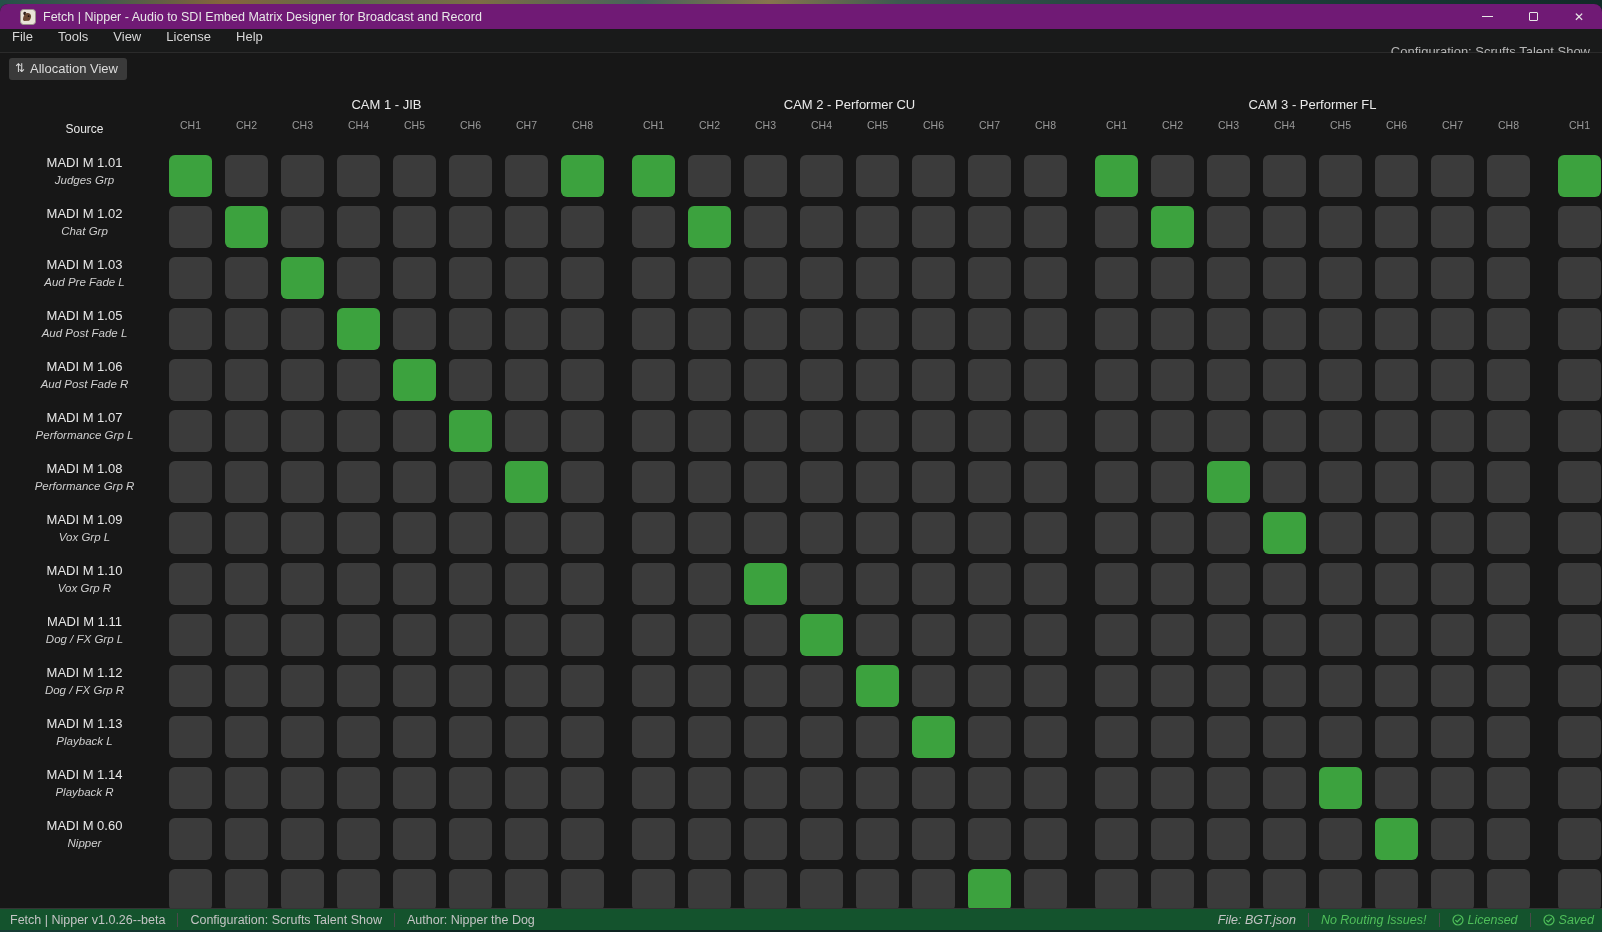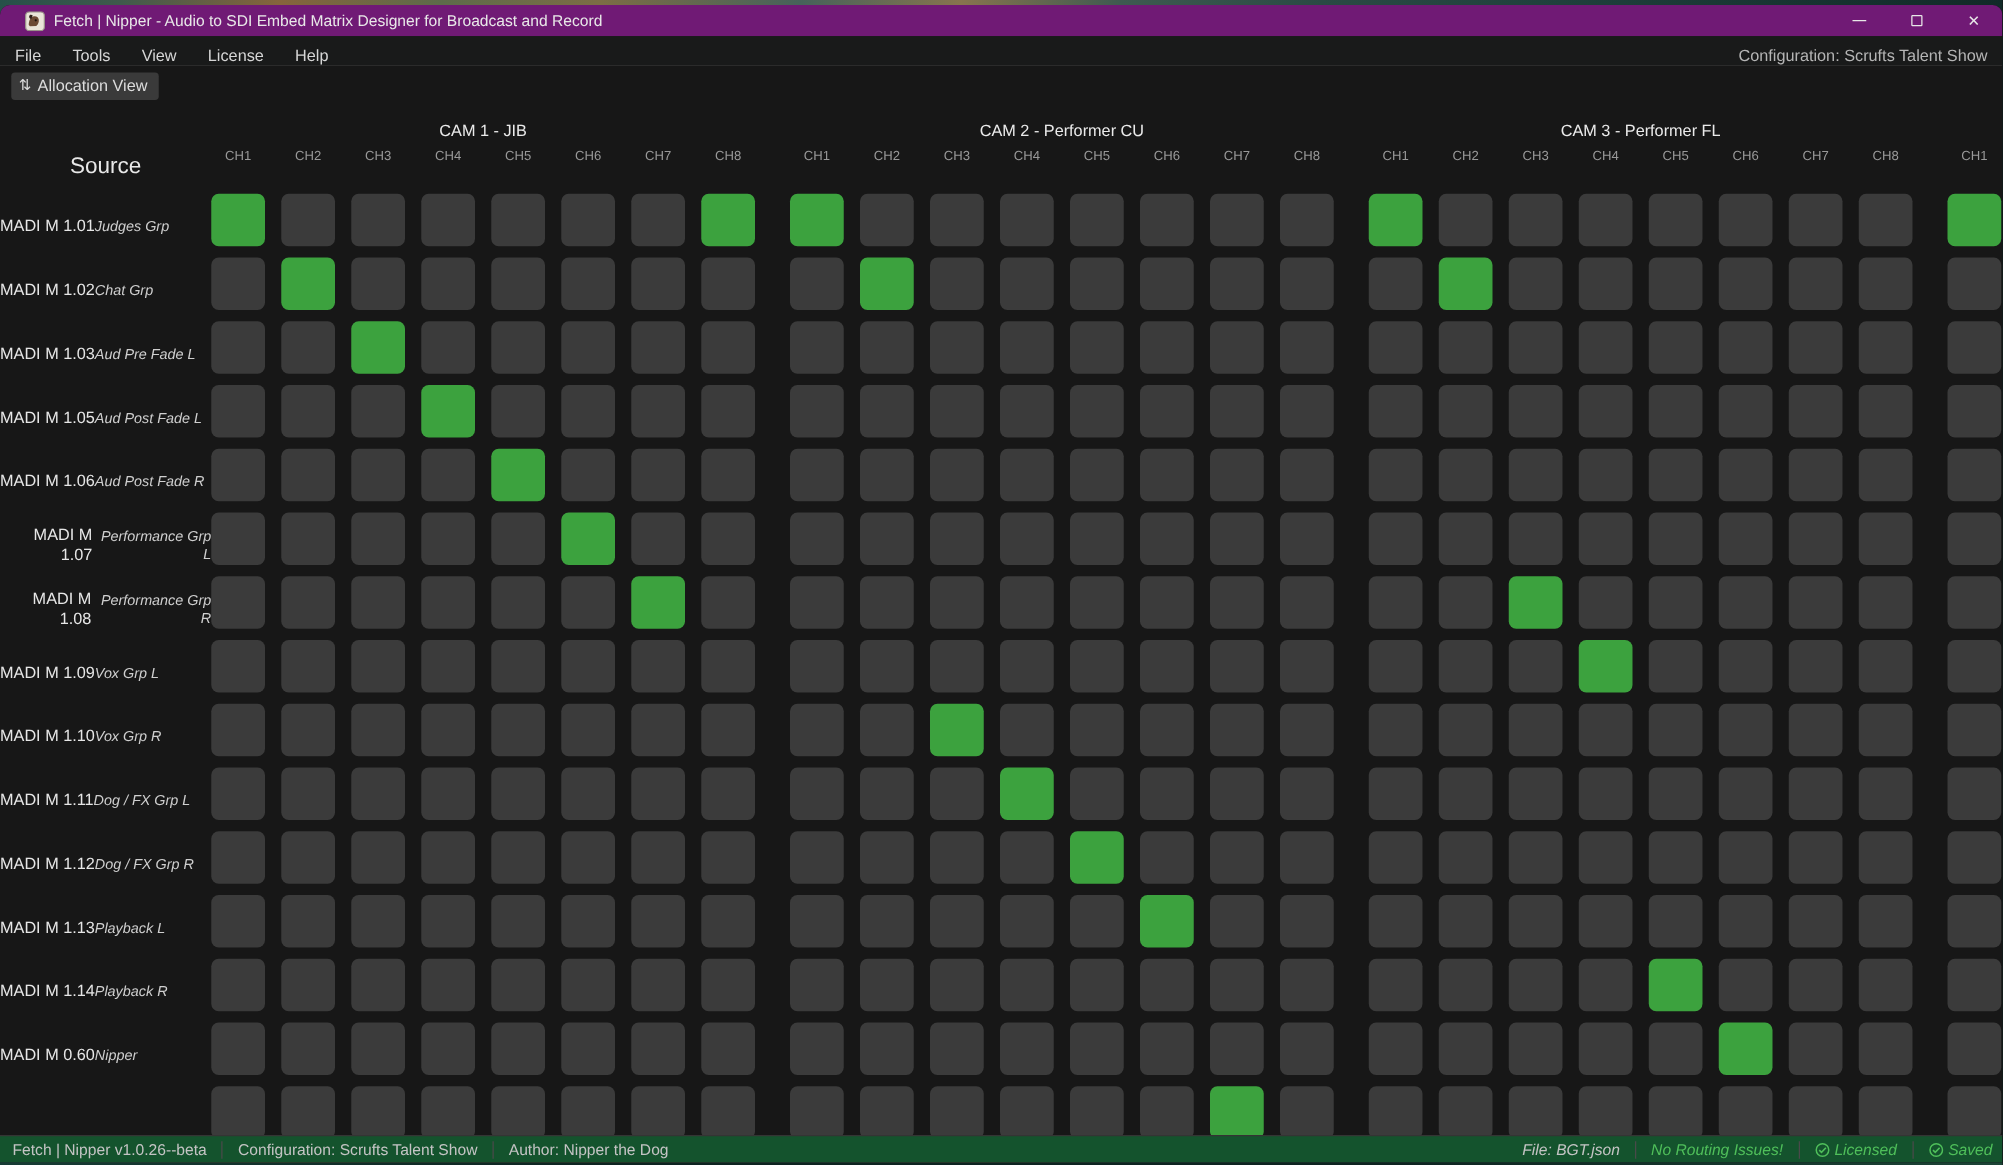"File" .menubar { align-items: flex-end -> flex-start; flex-direction: none -> column }
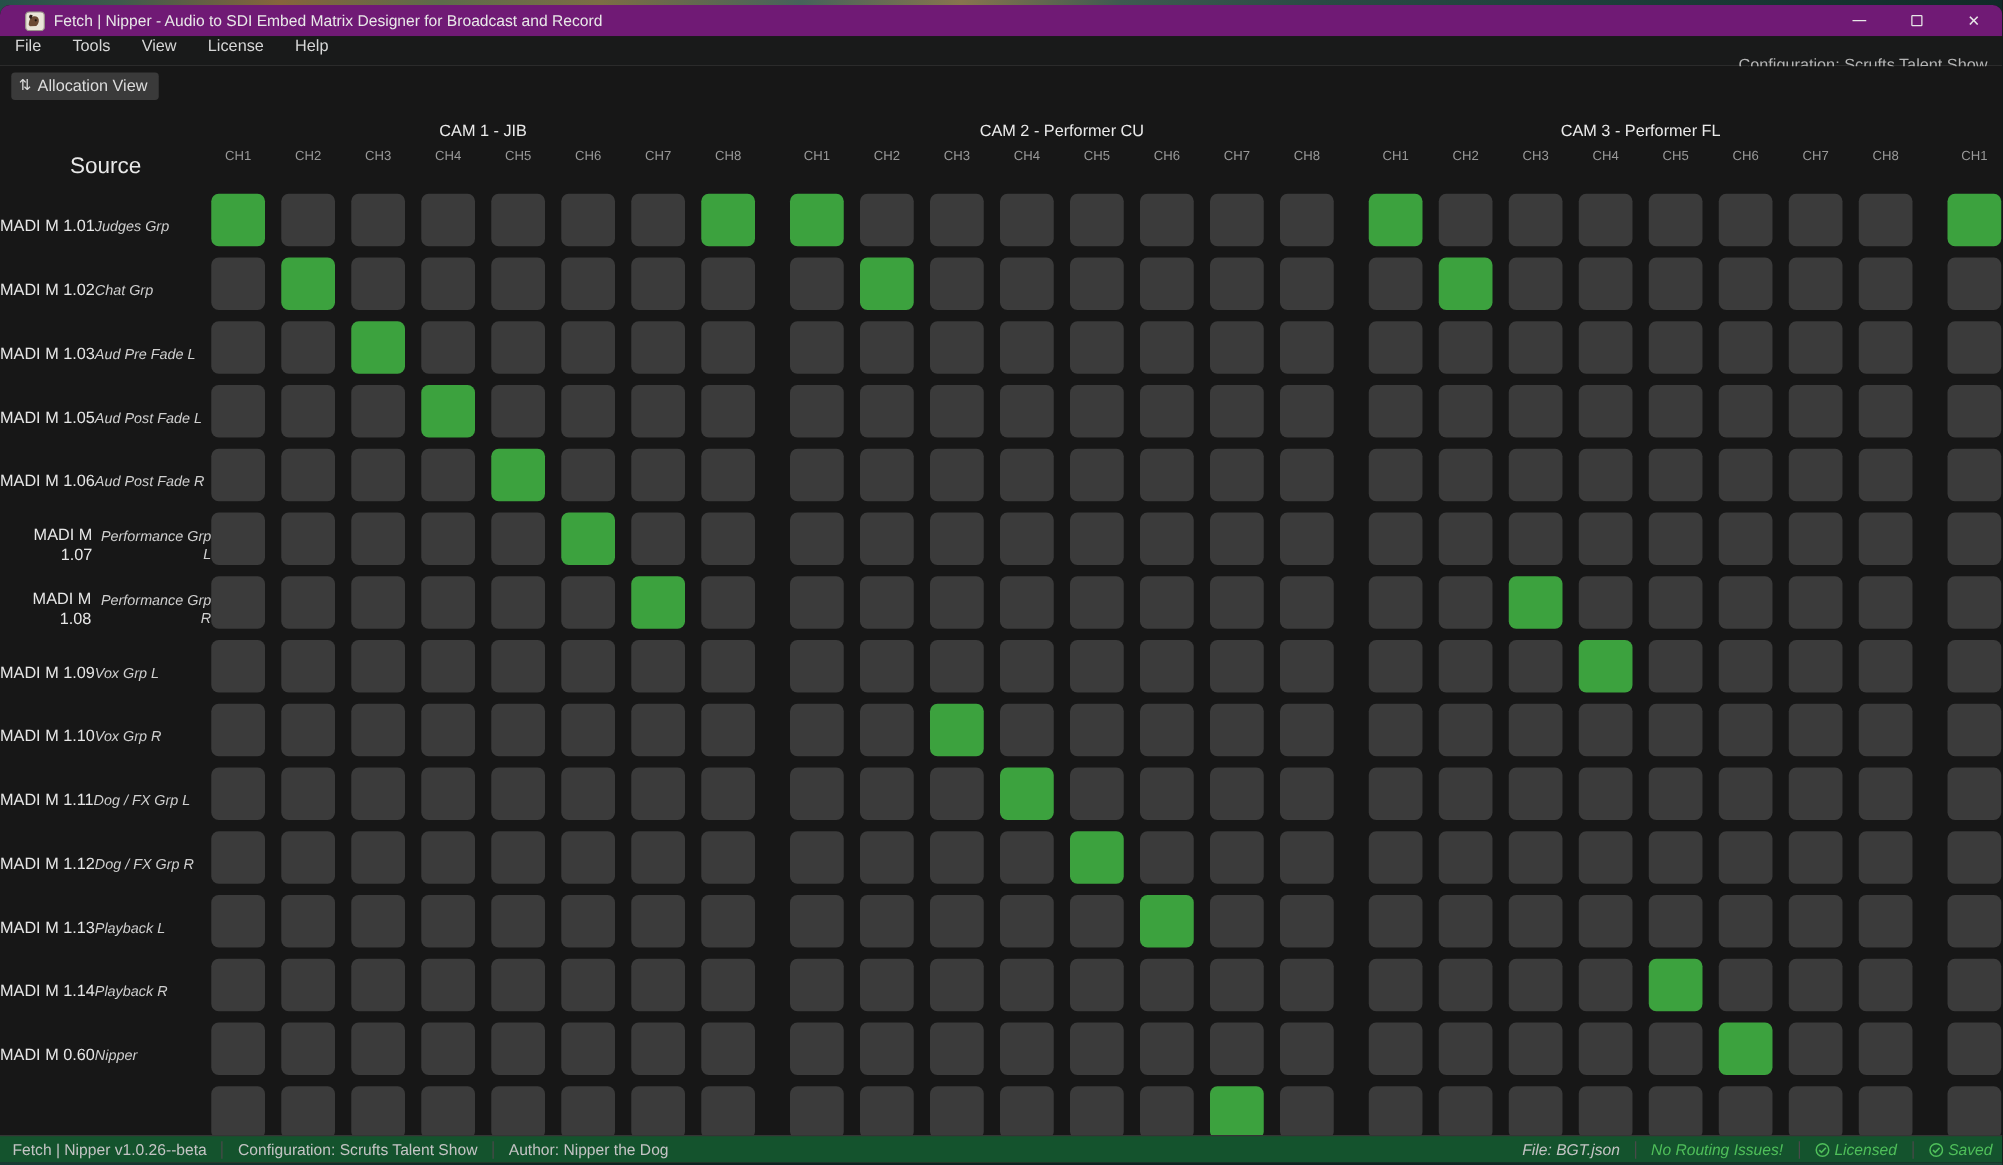"Source" .source-header { font-size: 18px -> 12px }
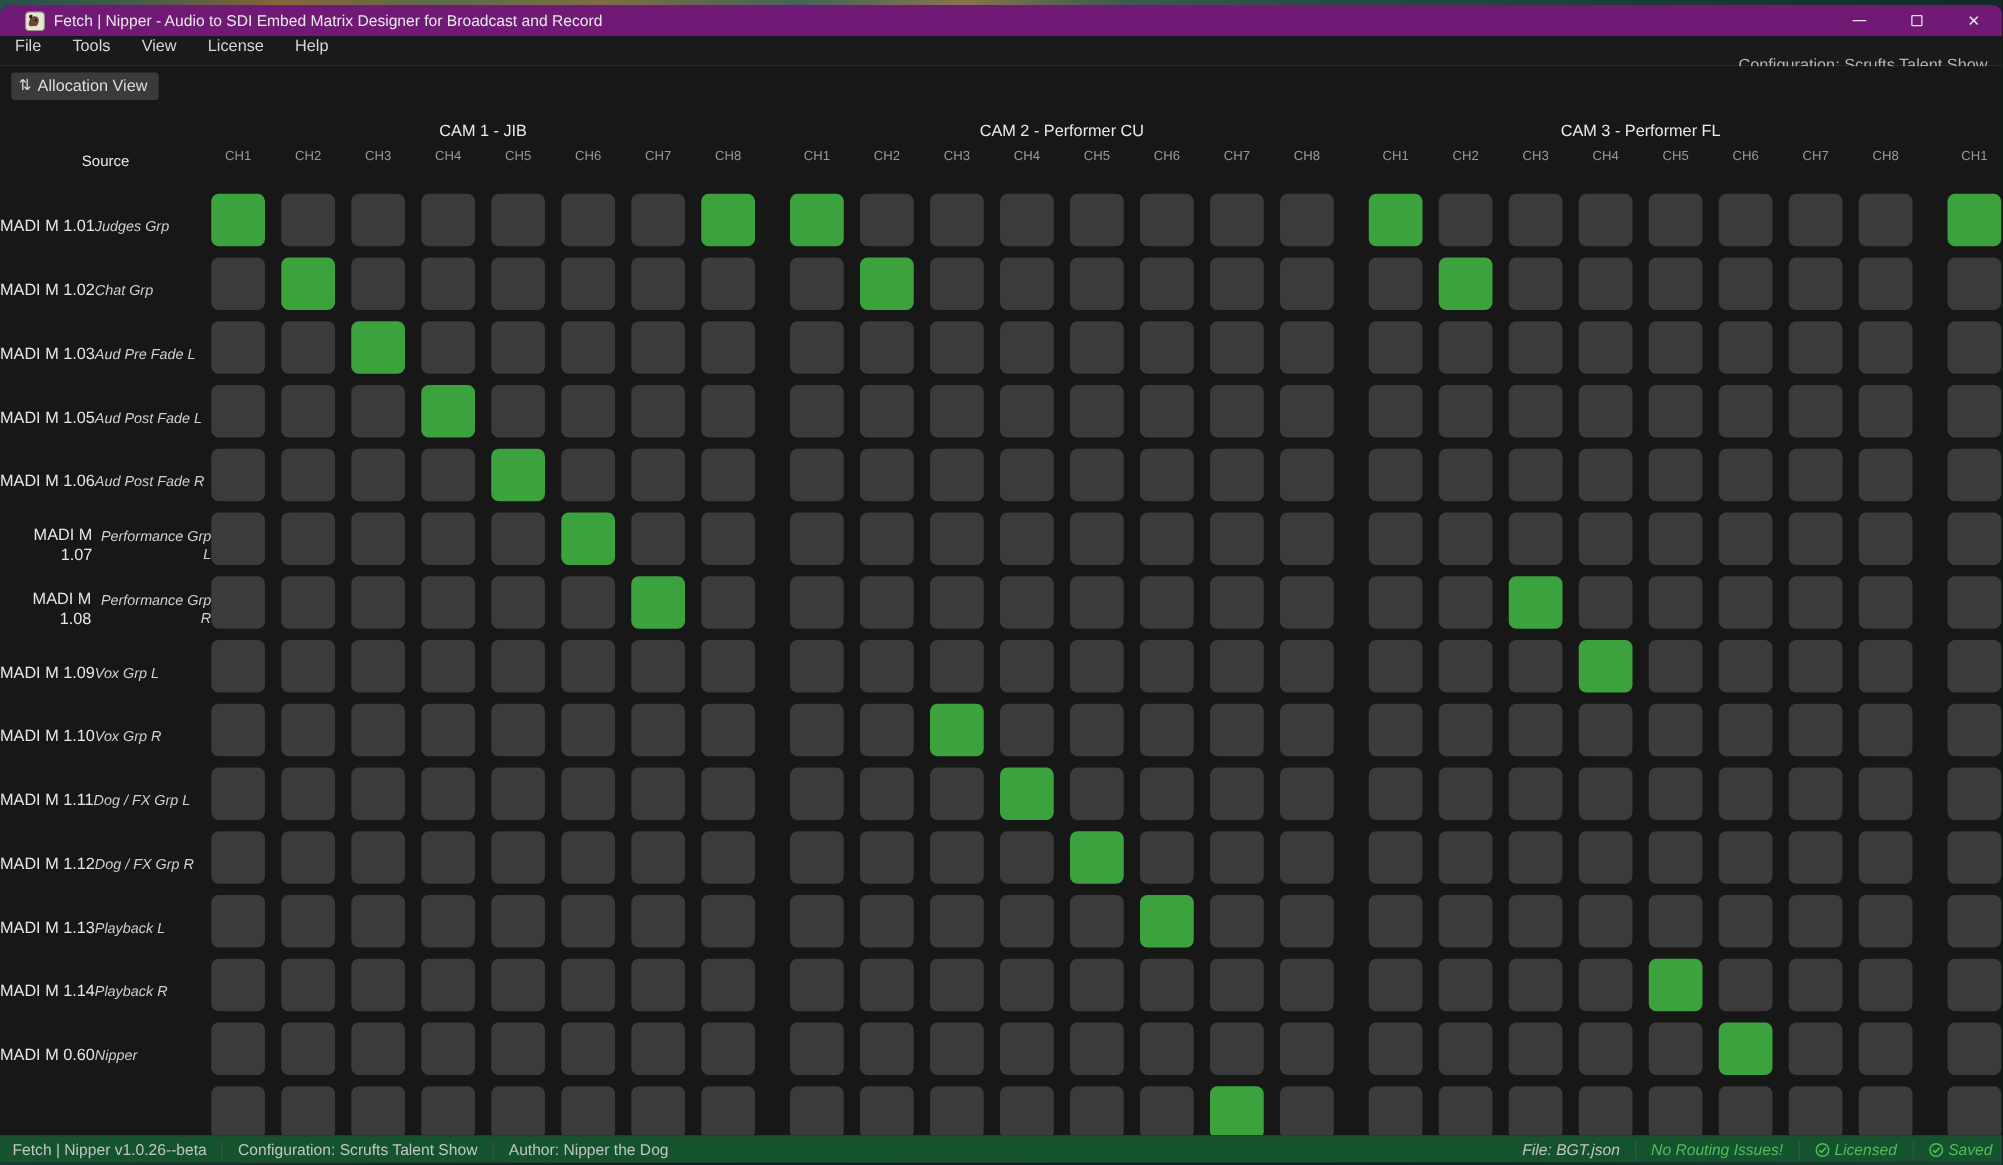"MADI M 1.01" .source-row { flex-direction: row -> column; text-align: right -> none }
